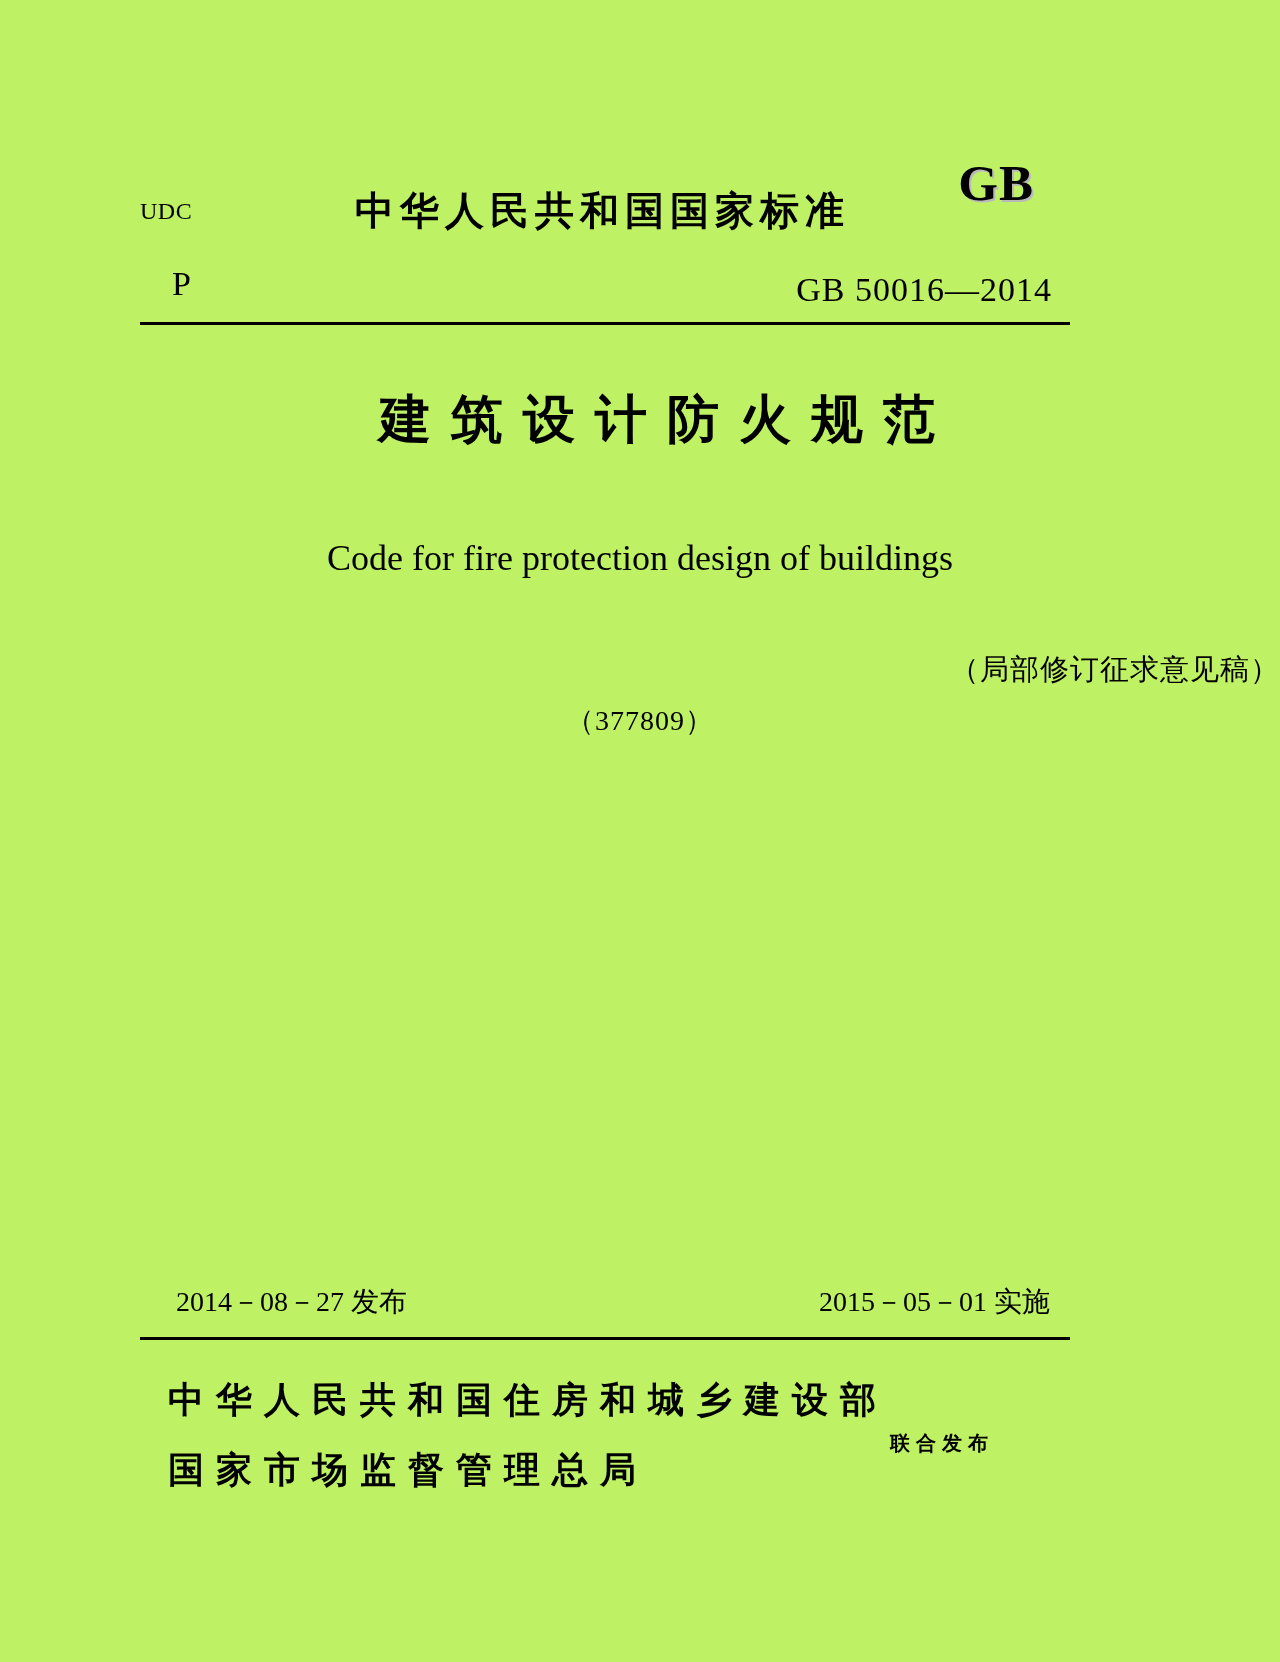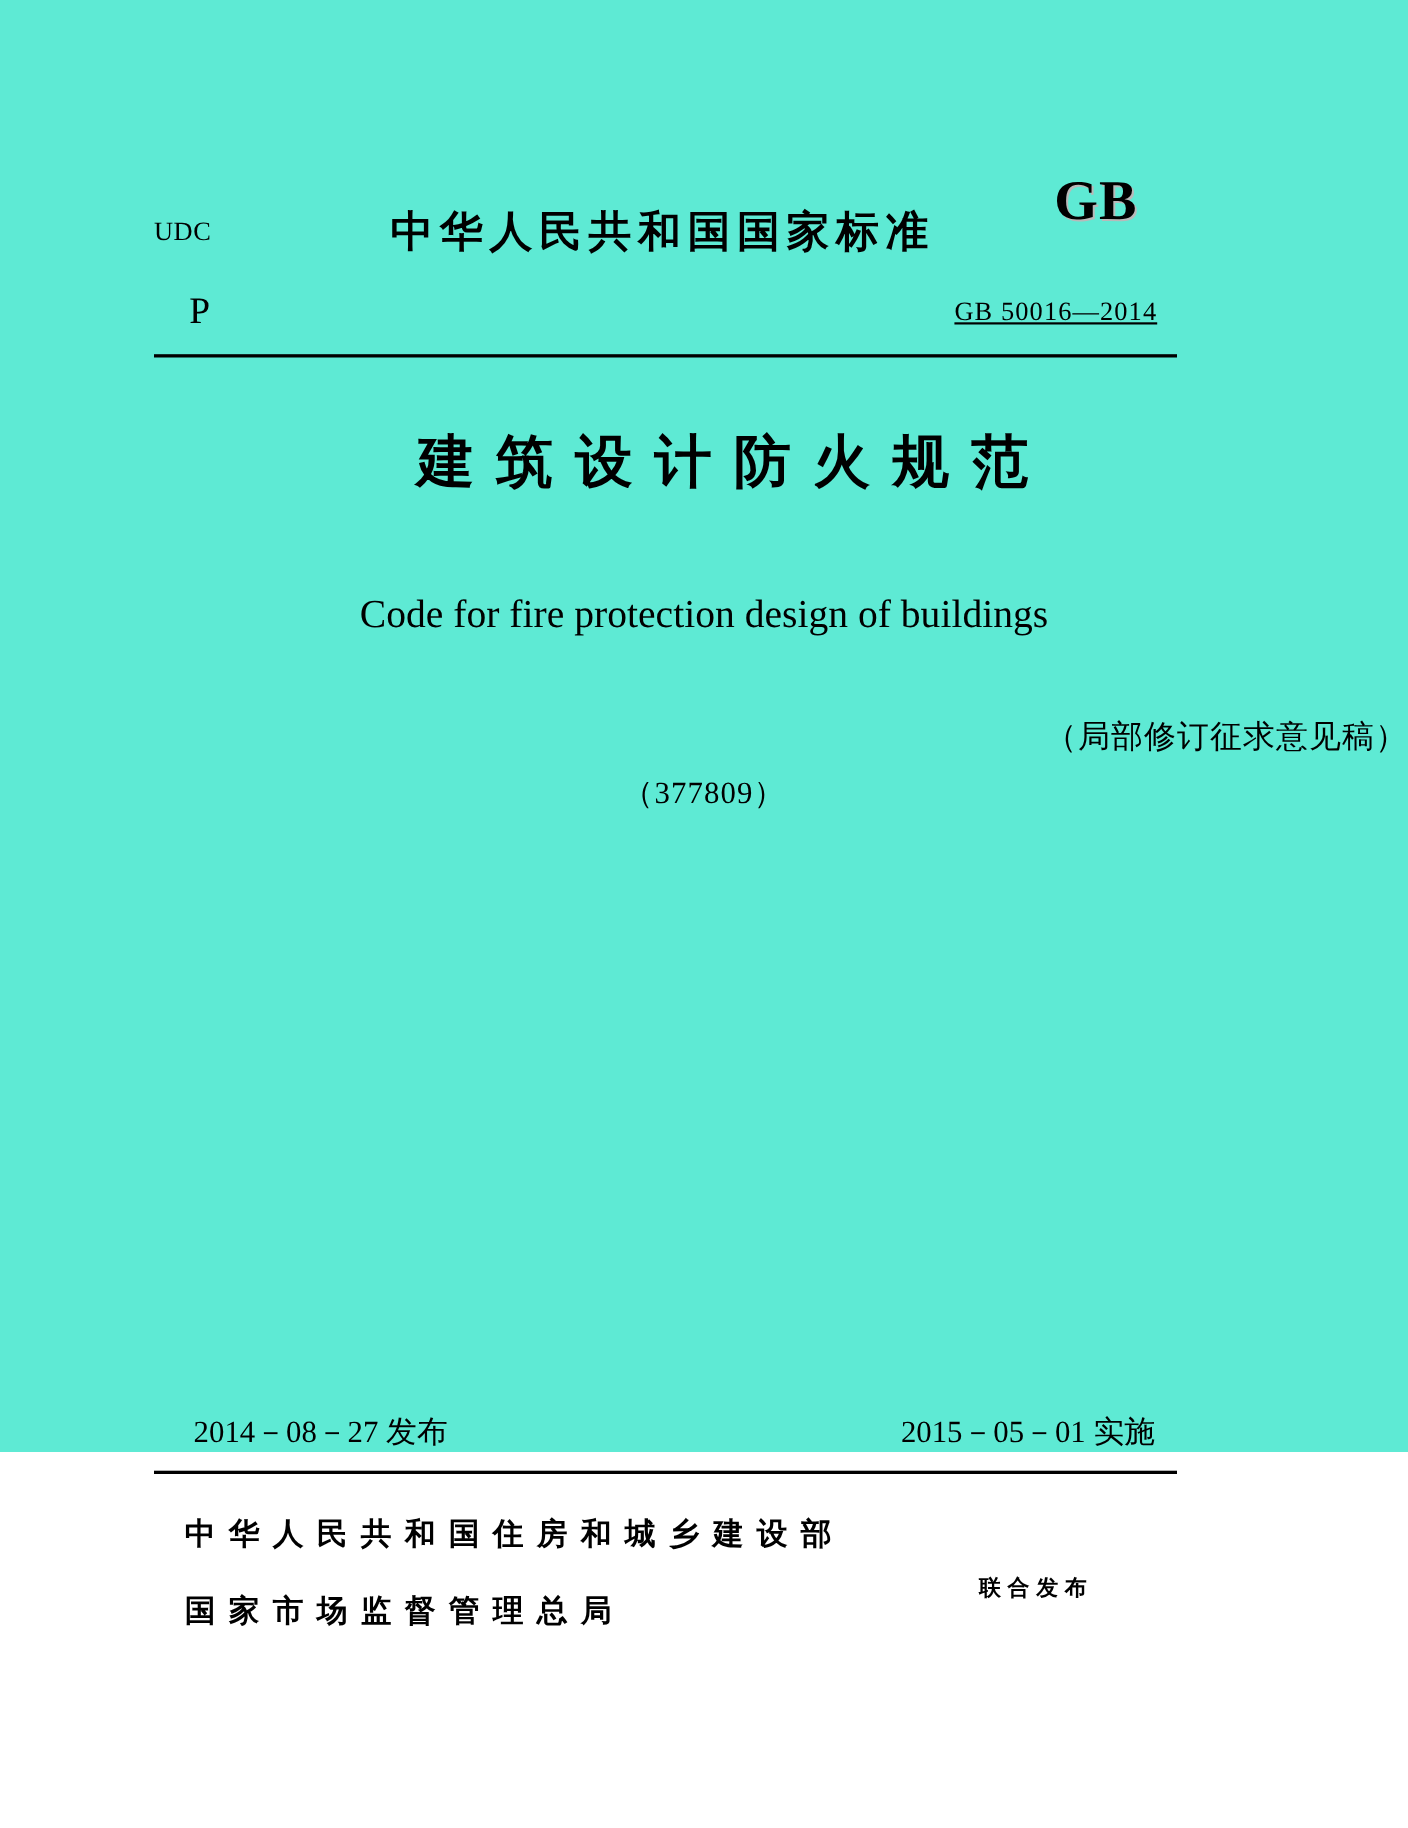"UDC" .page { background: #5eead4 -> #bef264; height: 1320px -> 1662px }
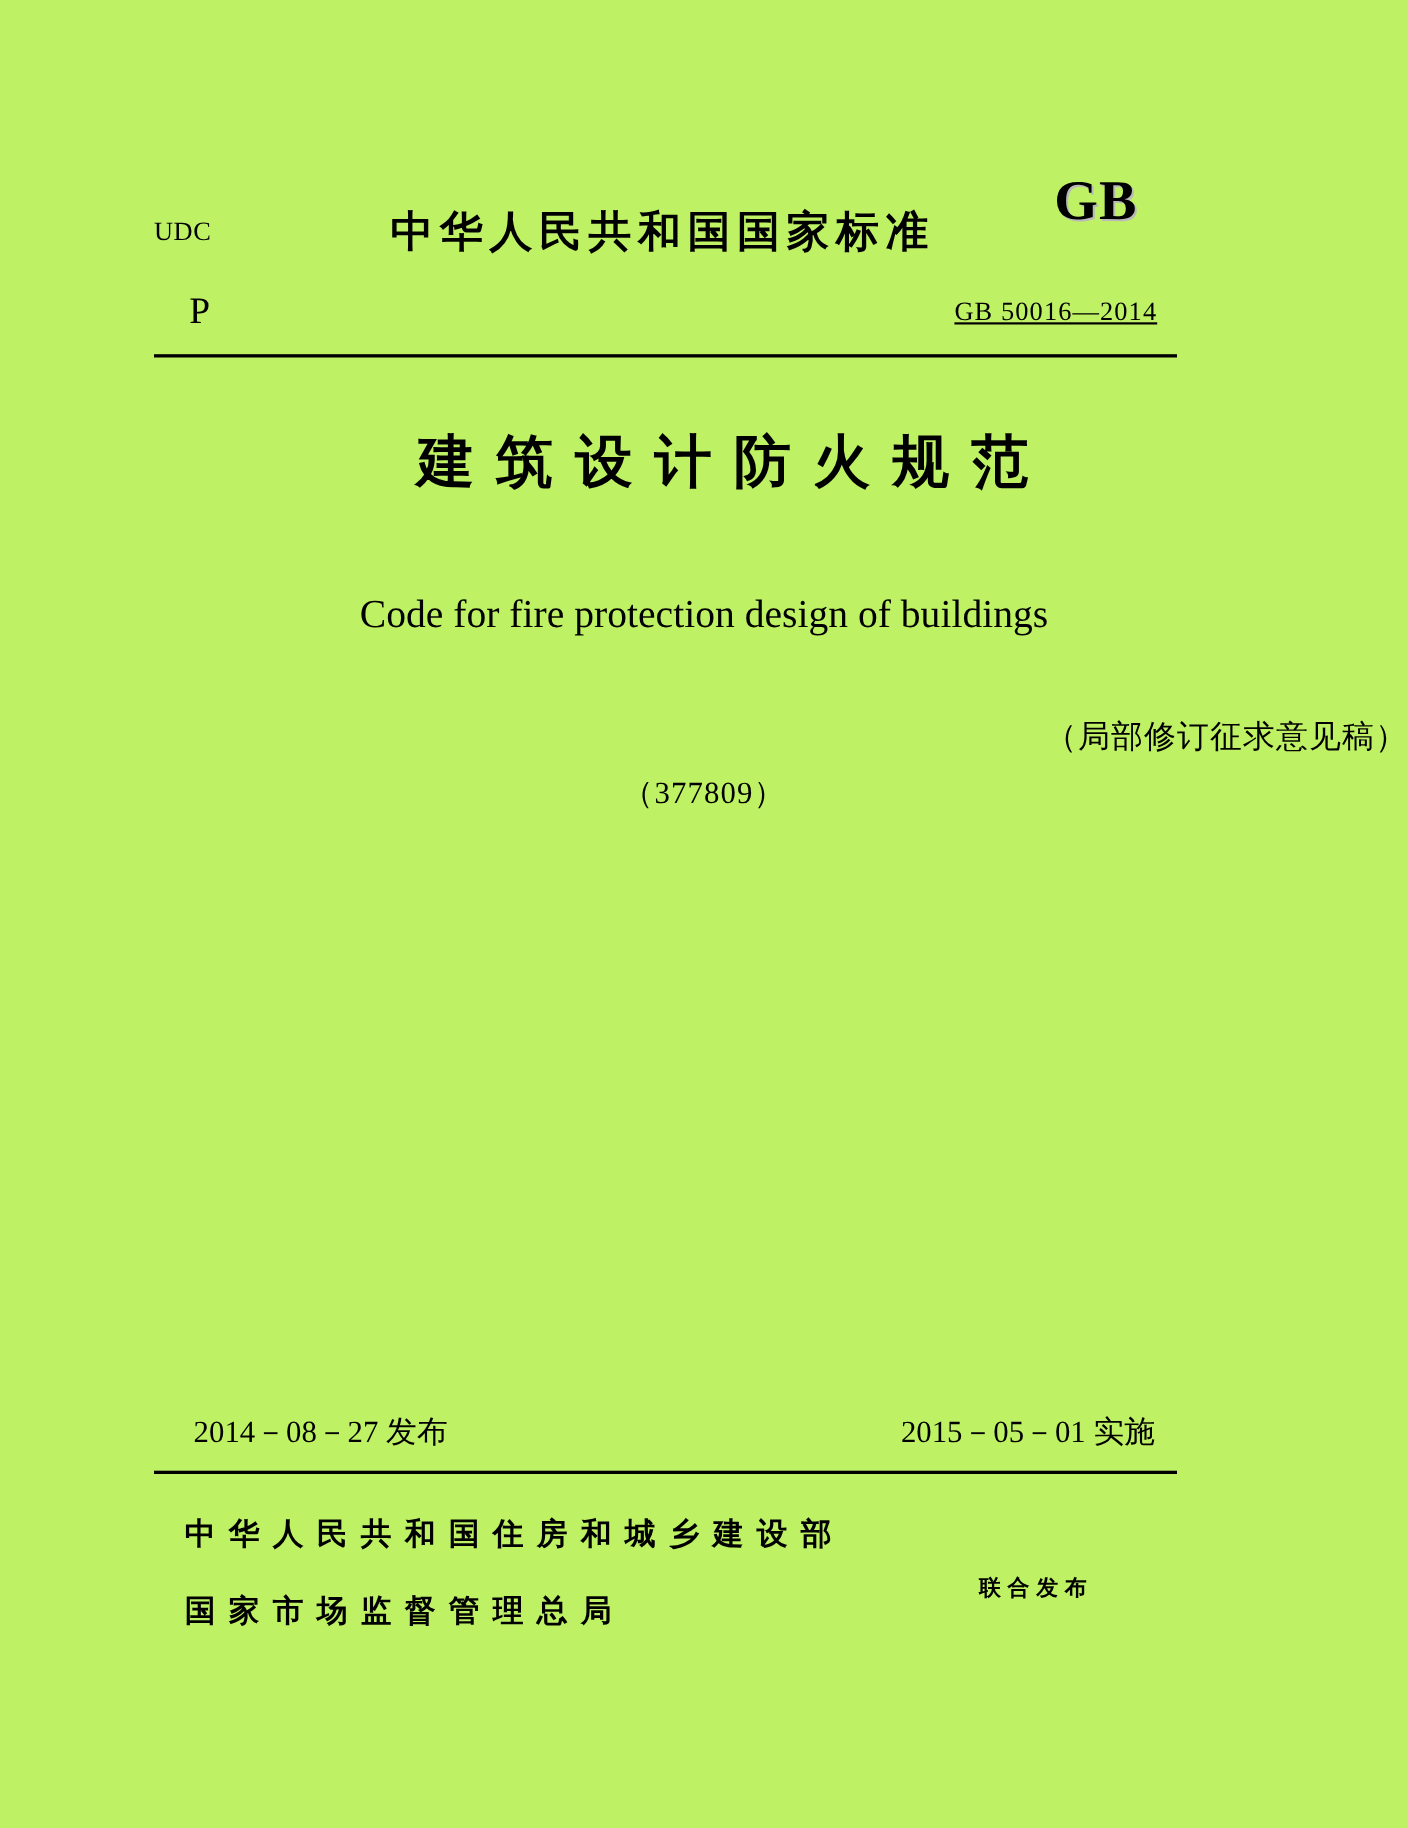"GB 50016—2014" .code-number { font-size: 24px -> 34px; text-decoration: underline -> none }
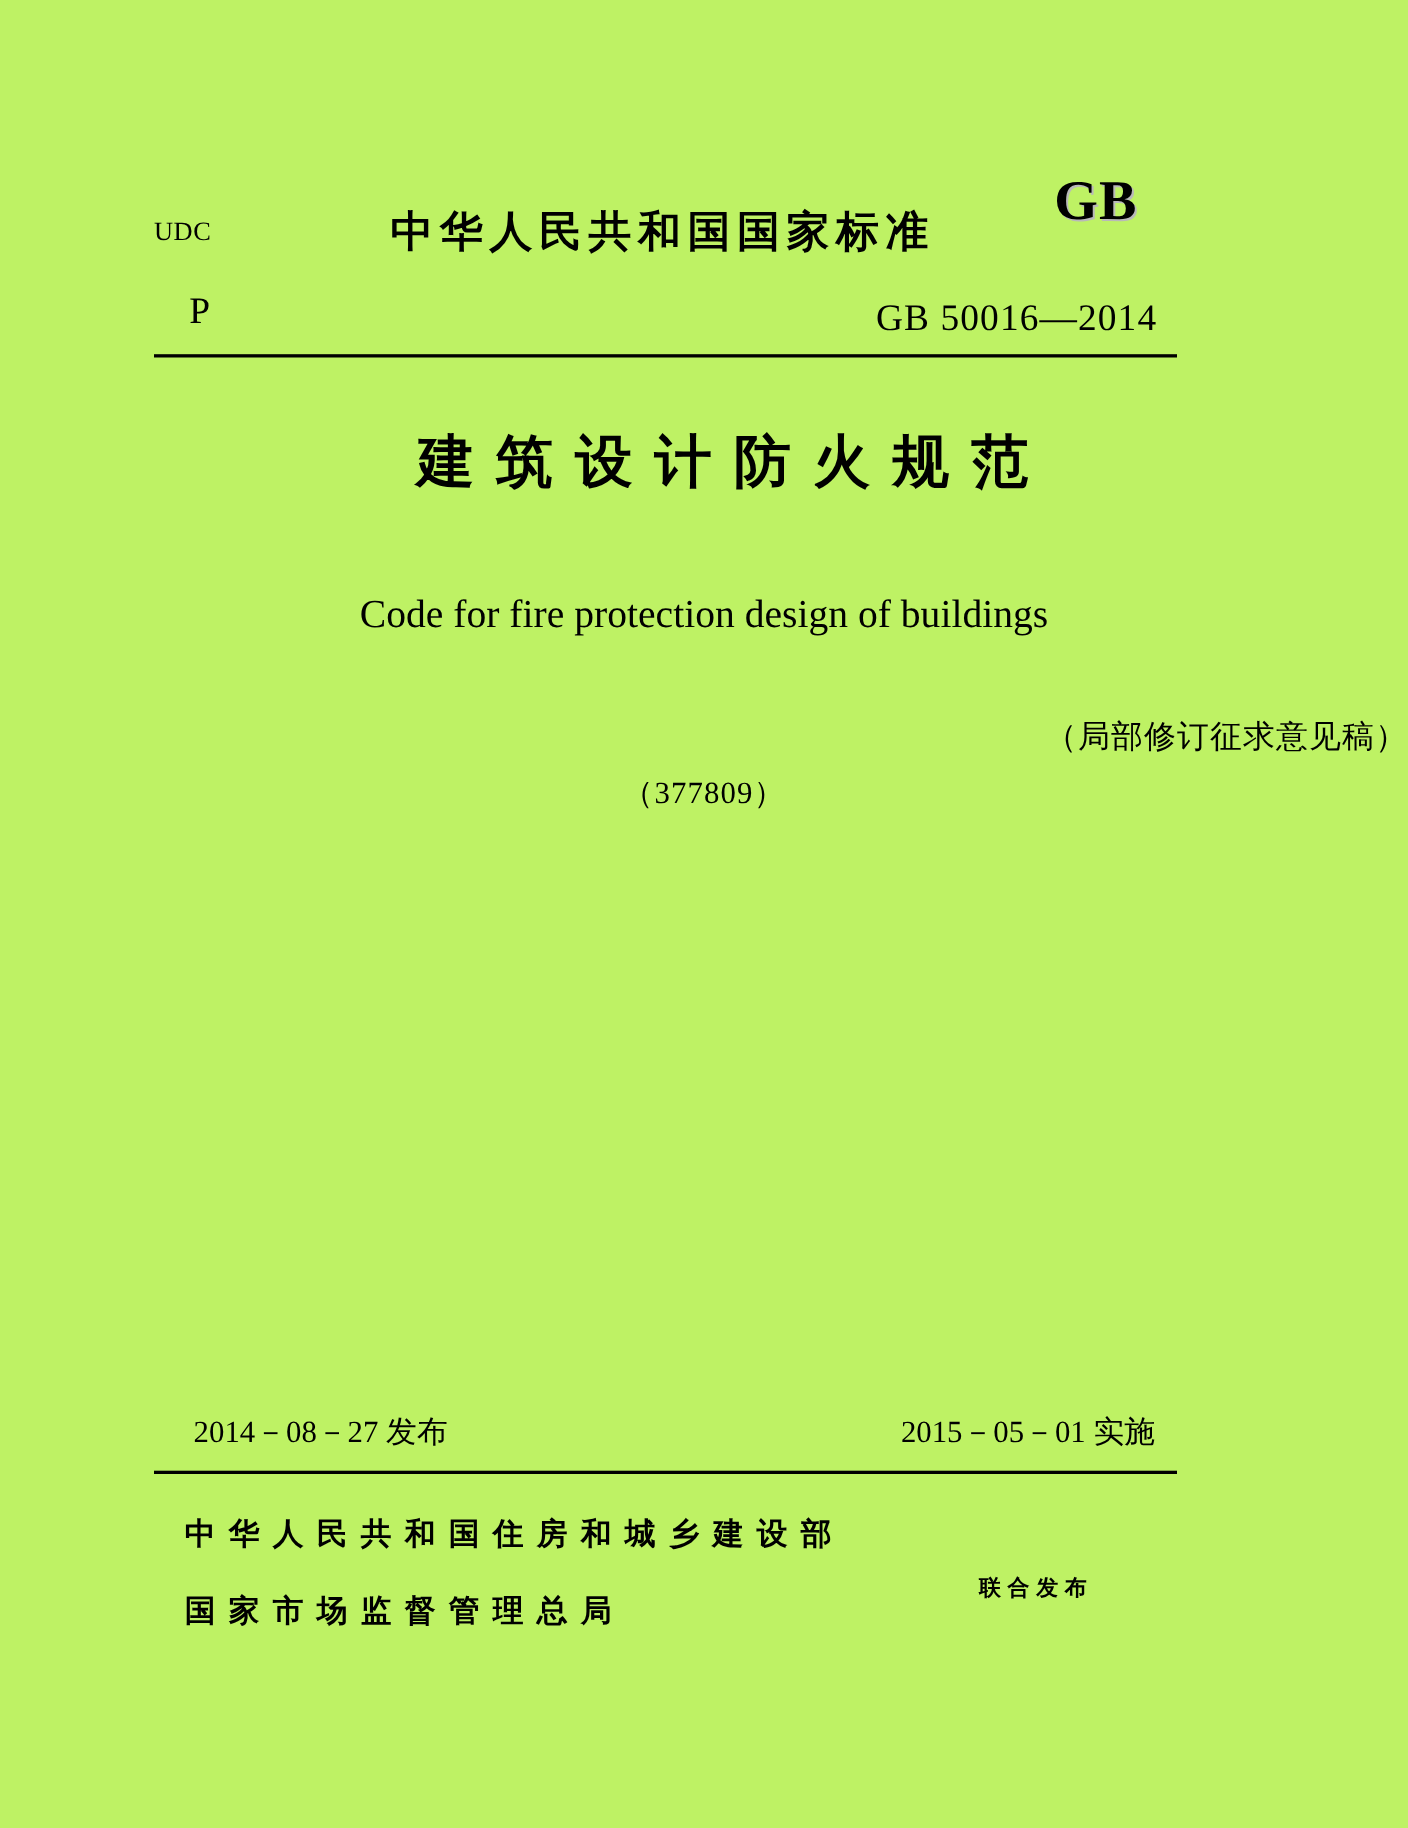"中华人民共和国住房和城乡建设部" .pub-line { font-size: 28px -> 36px }
